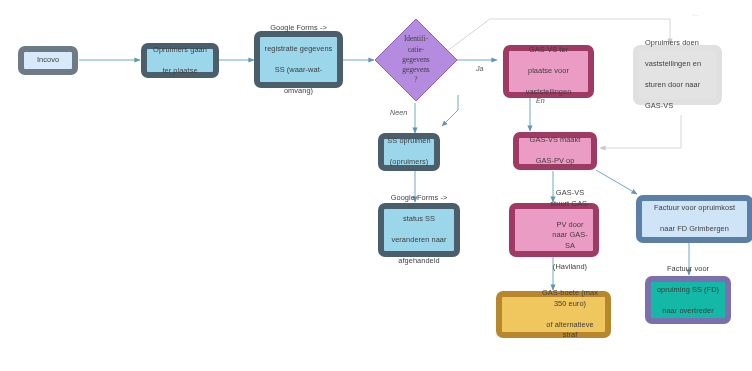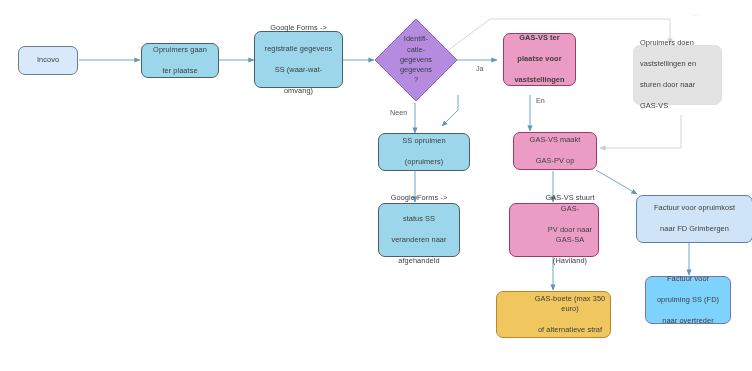"Google Forms ->" .node { border: 1px solid #d946ef -> 6px solid #d946ef }
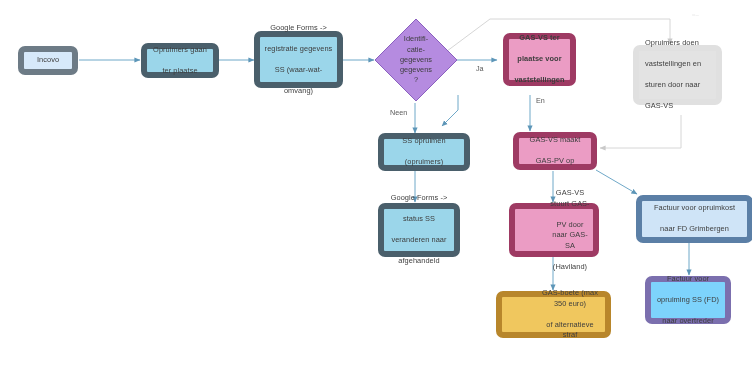"Identifi-" .diamond .dlabel { font-family: none -> Liberation Serif, serif }
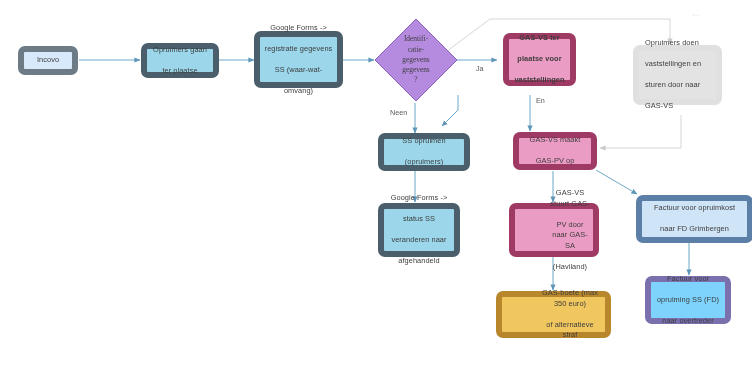"GAS-VS ter" div.node { font-weight: bold -> none; top: 33px -> 45px; width: 73px -> 91px }
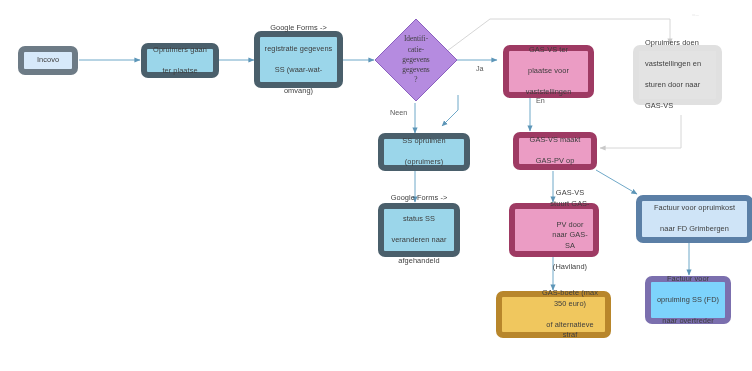"Ja" .elabel { font-style: none -> italic }
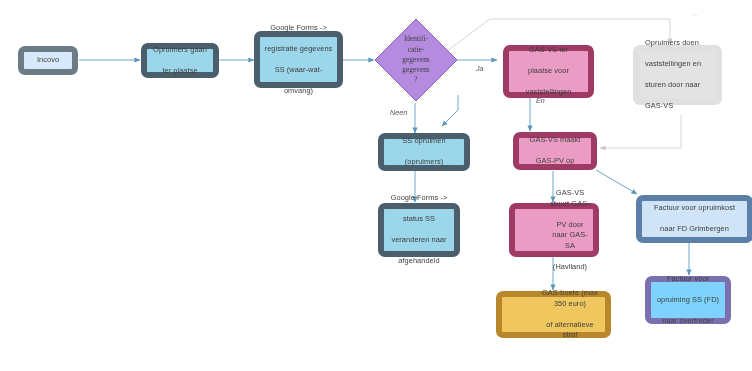"SS opruimen" div.node { width: 92px -> 62px }
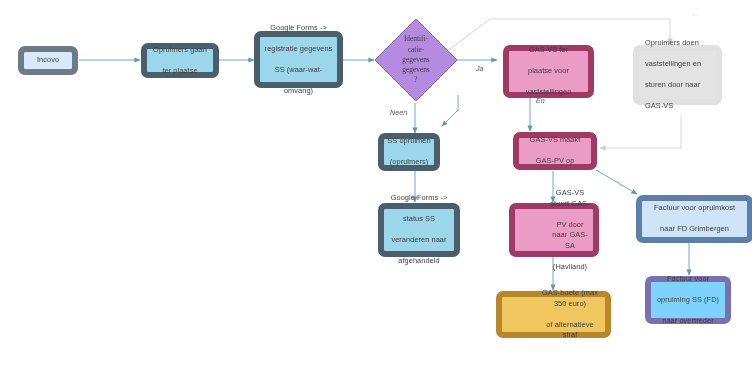"Factuur voor" .n-lavender { align-items: none -> flex-end; background: #7dd3fc -> #14b8a6 }
